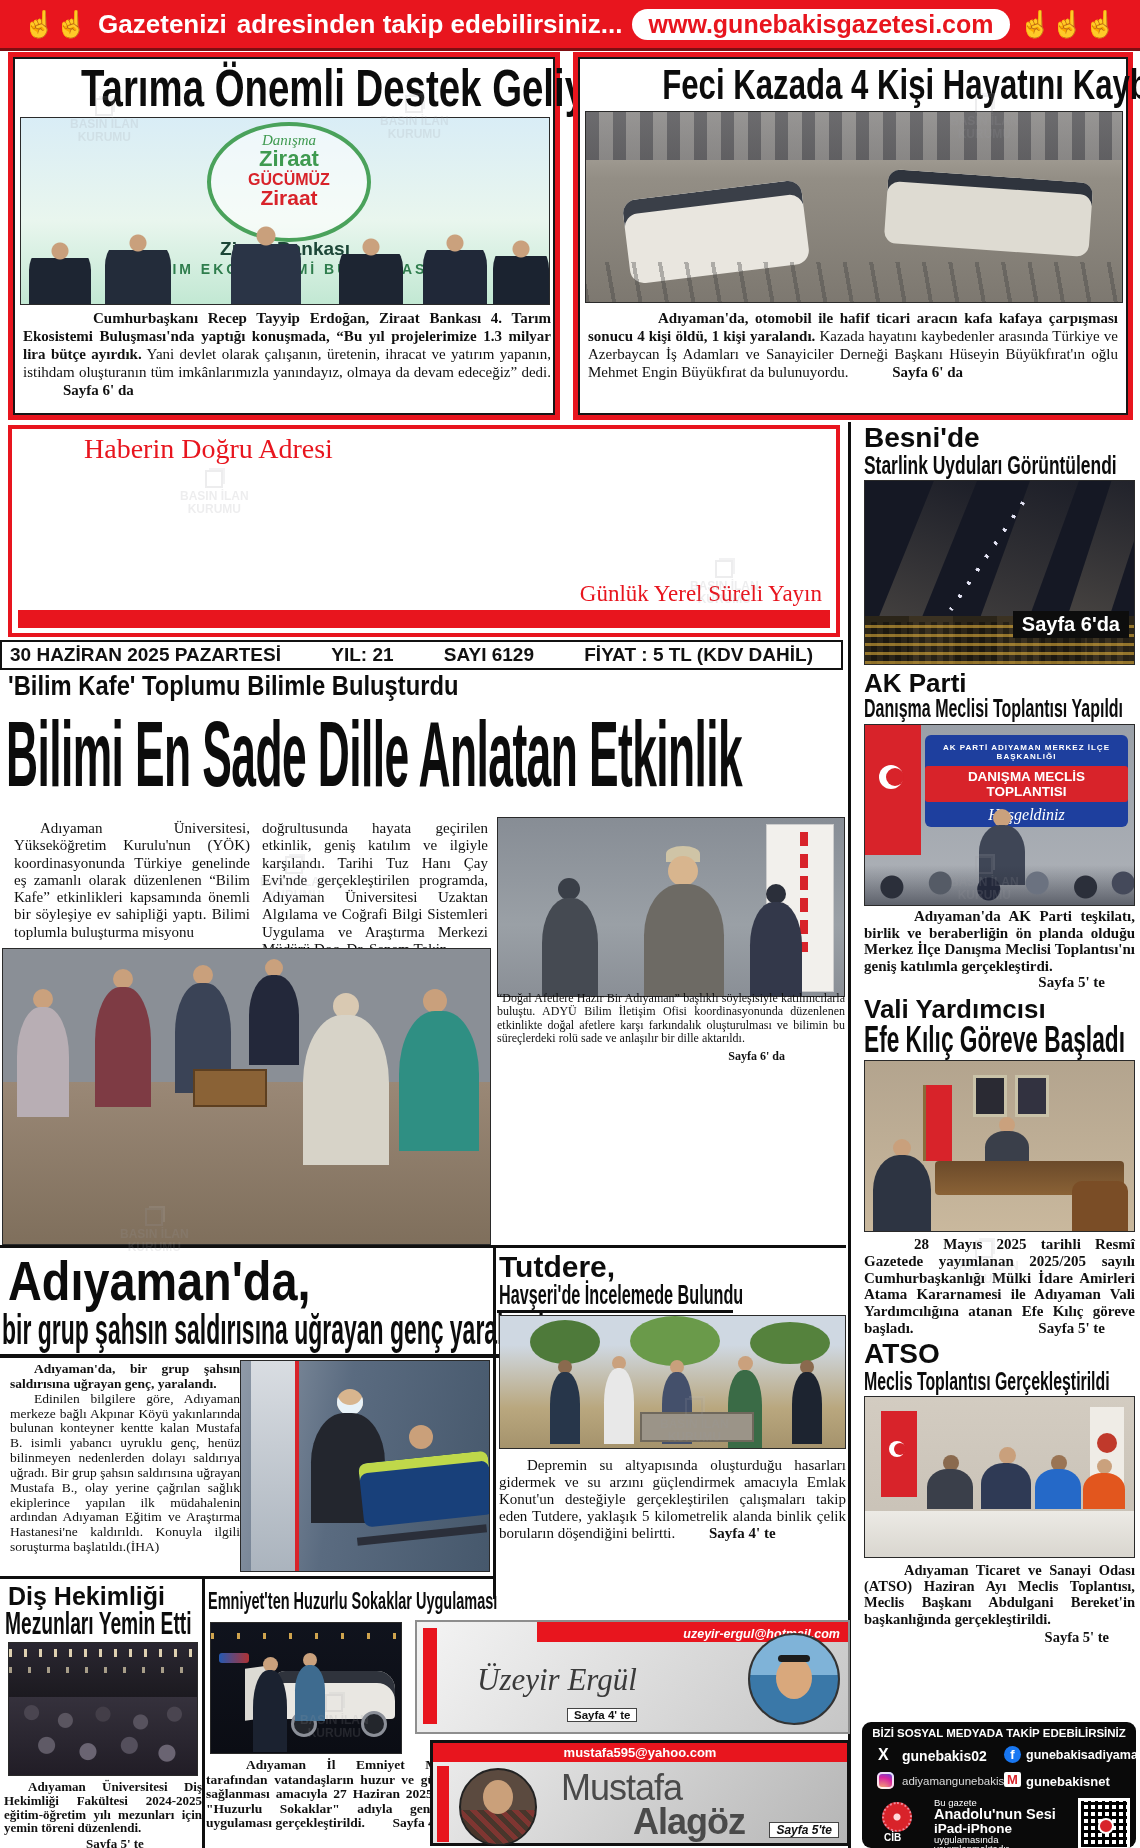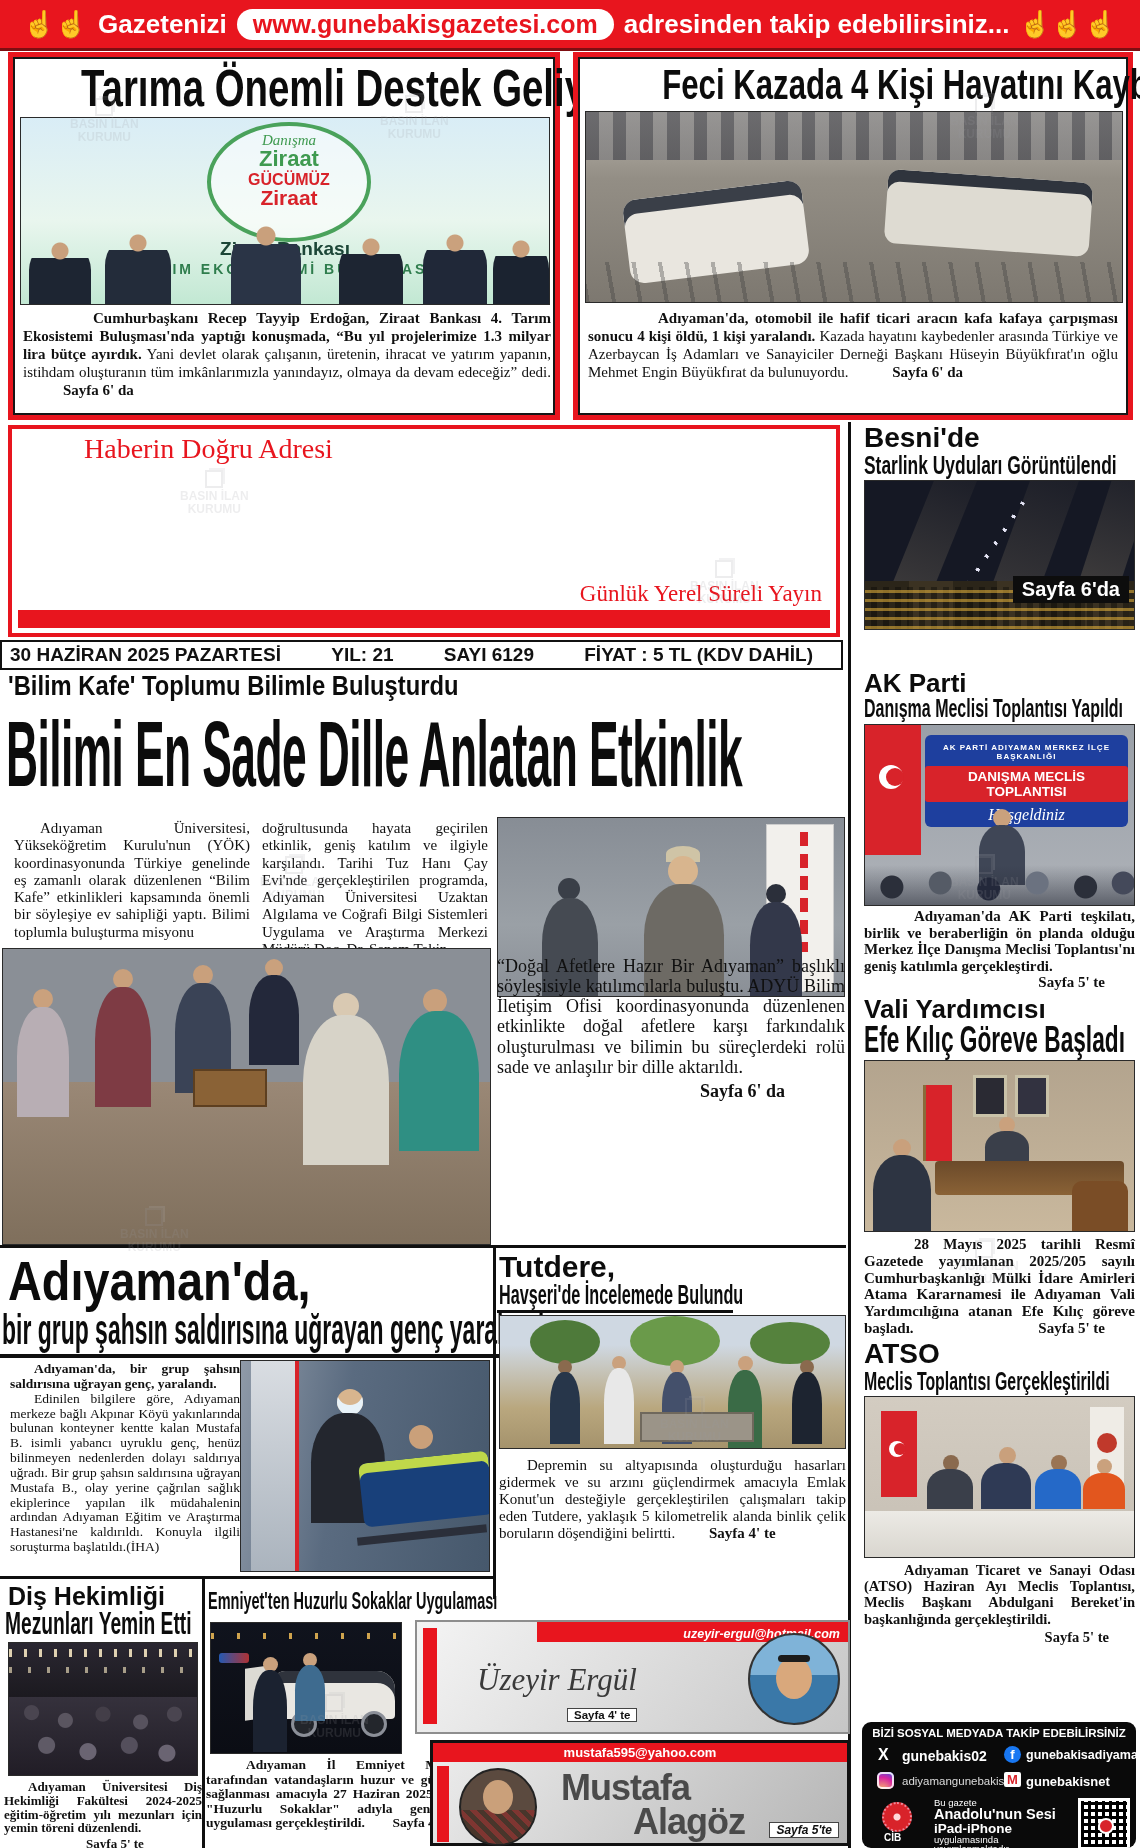"www.gunebakisgazetesi.com" span { order: before "adresinden takip edebilirsiniz..." -> after "adresinden takip edebilirsiniz..." }
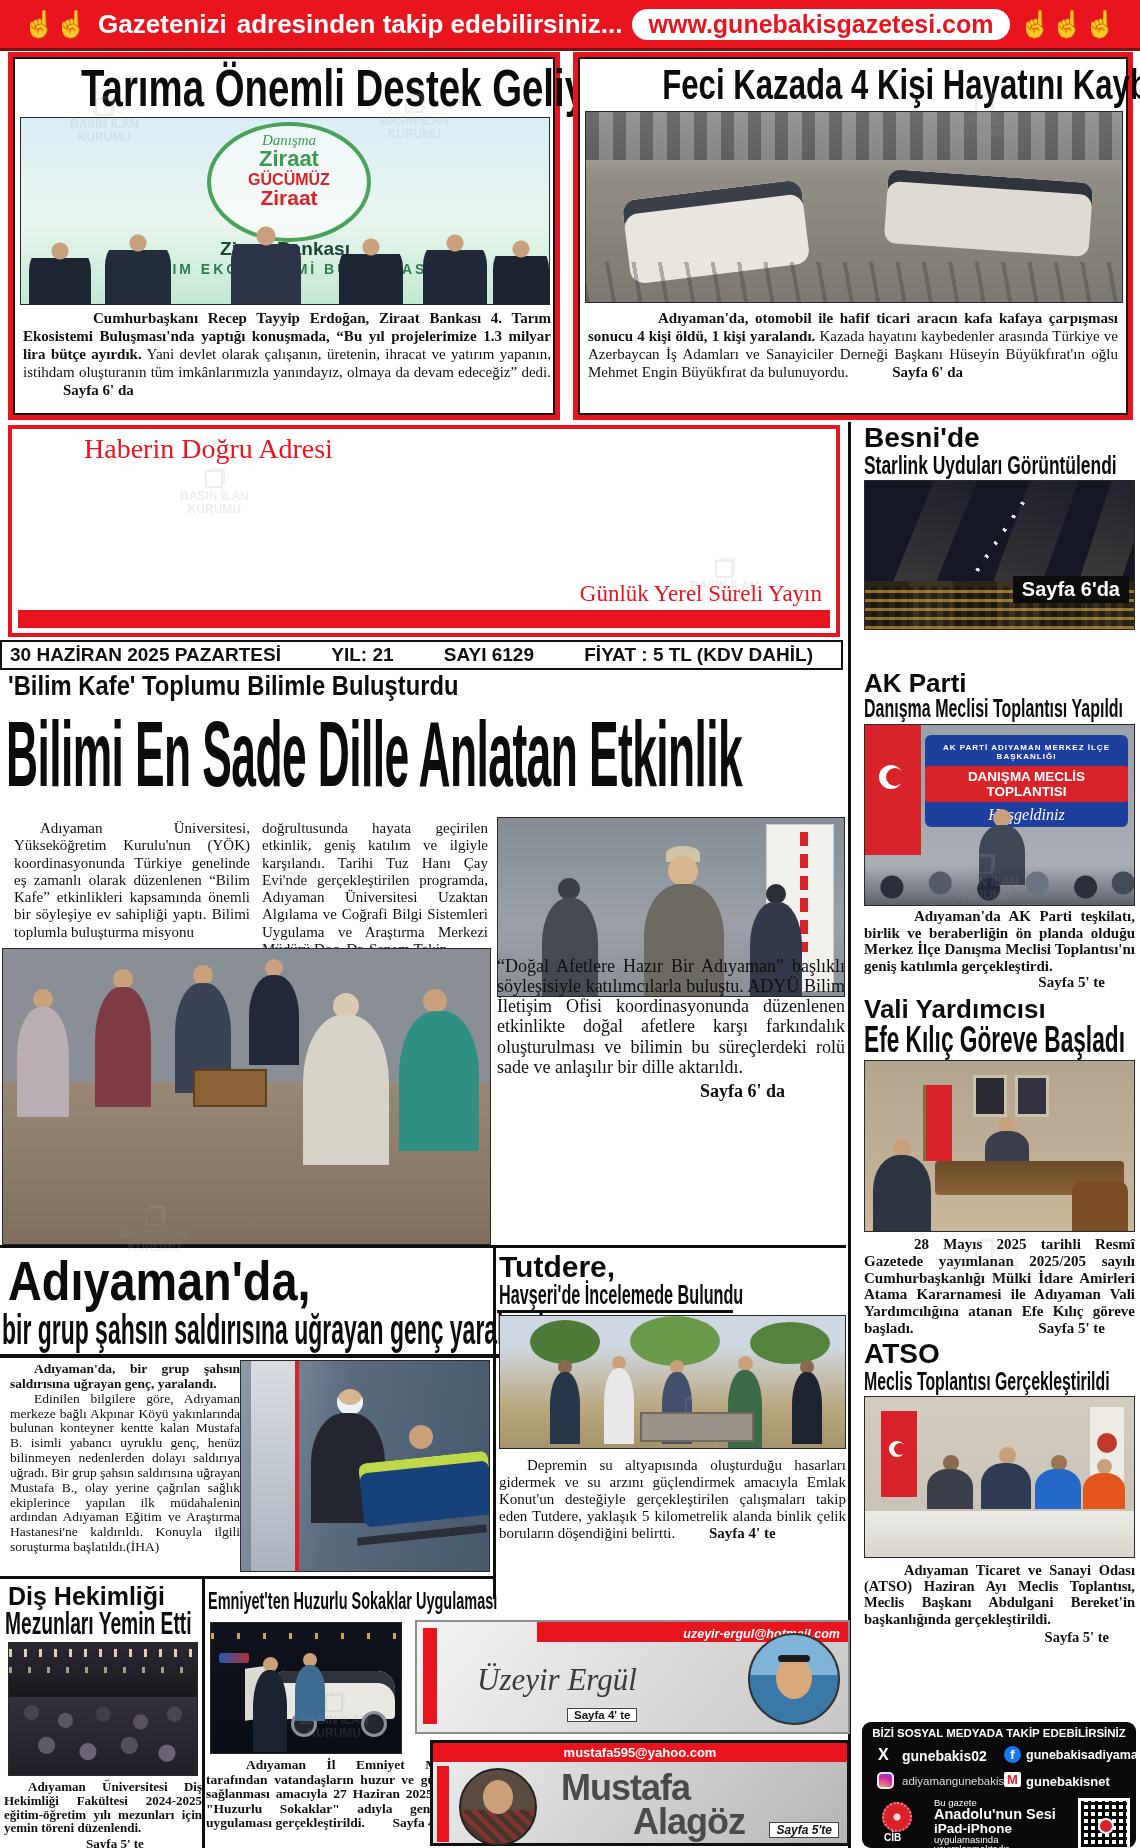"Sayfa 6'da" div.photo { height: 150px -> 185px }
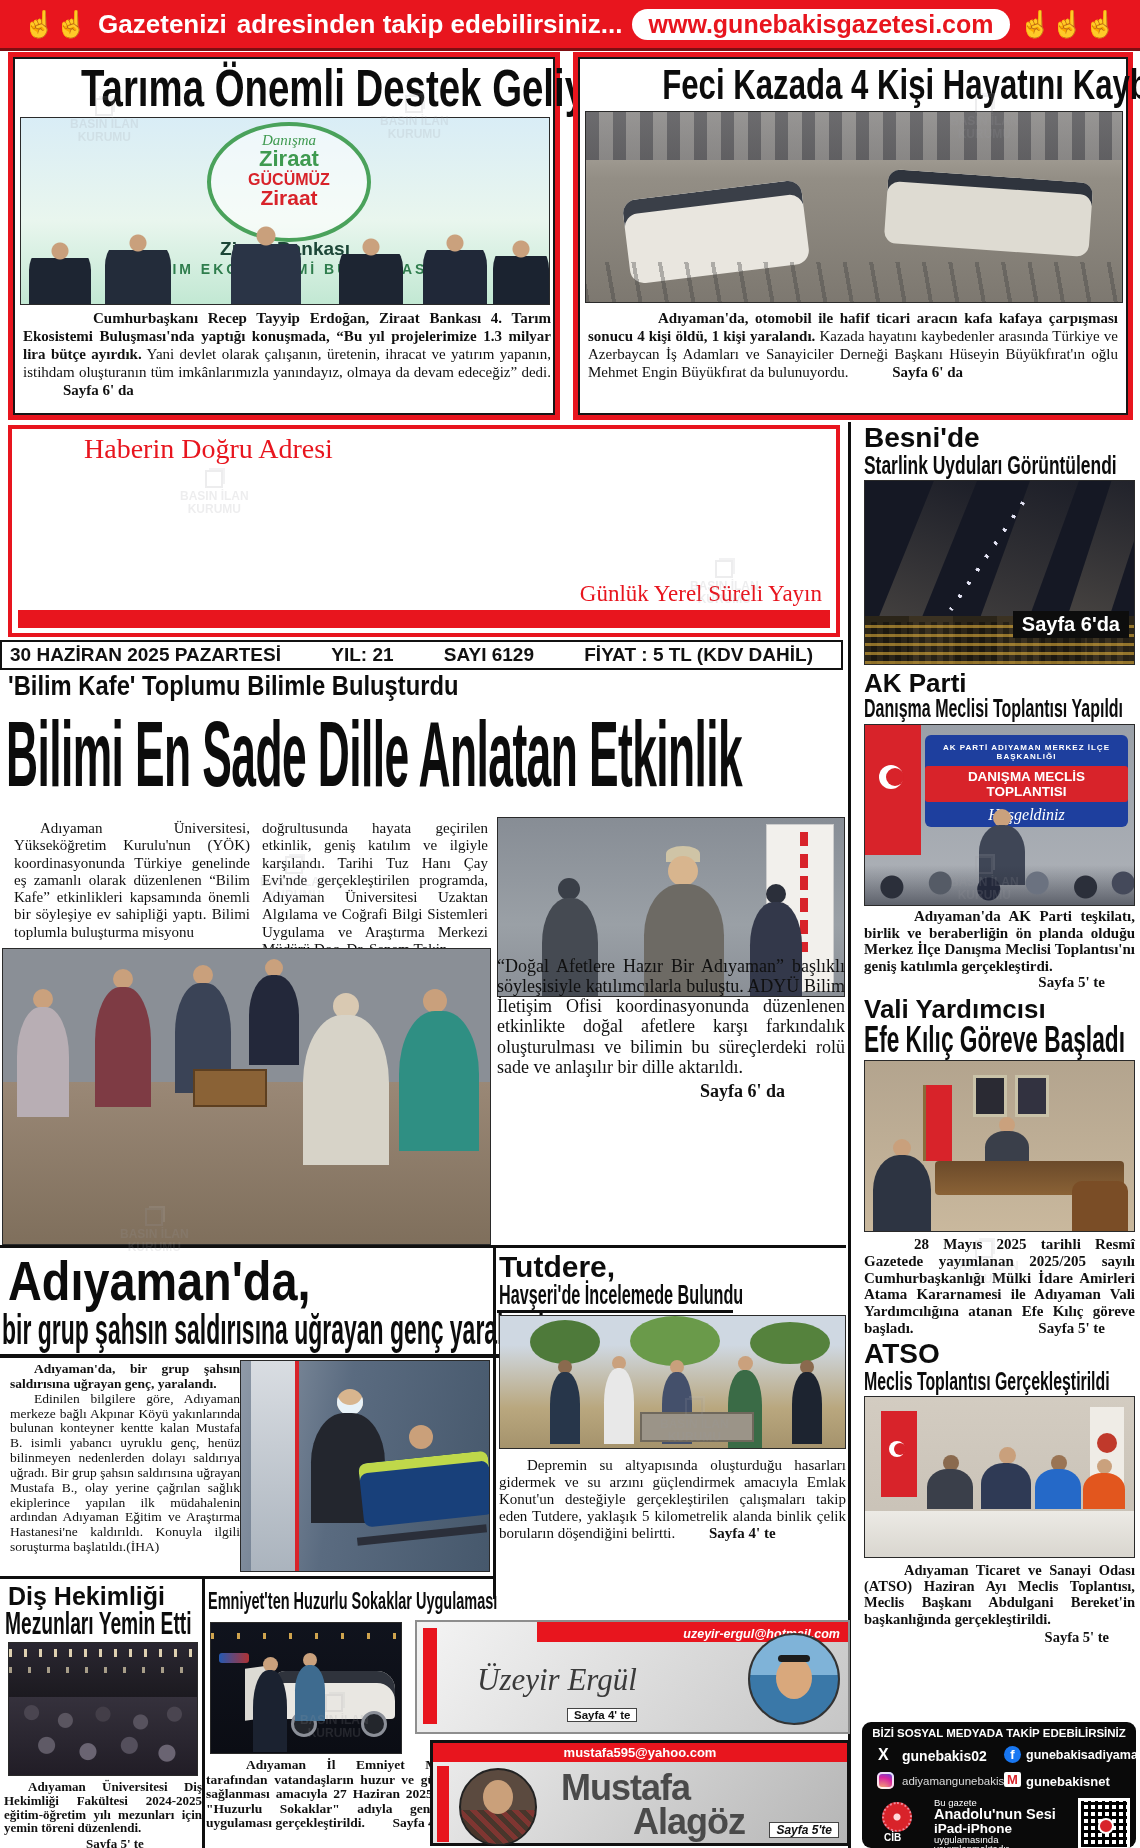"“Doğal Afetlere Hazır Bir Adıyaman”" div.cap { font-size: 18px -> 12px; top: 956px -> 992px }
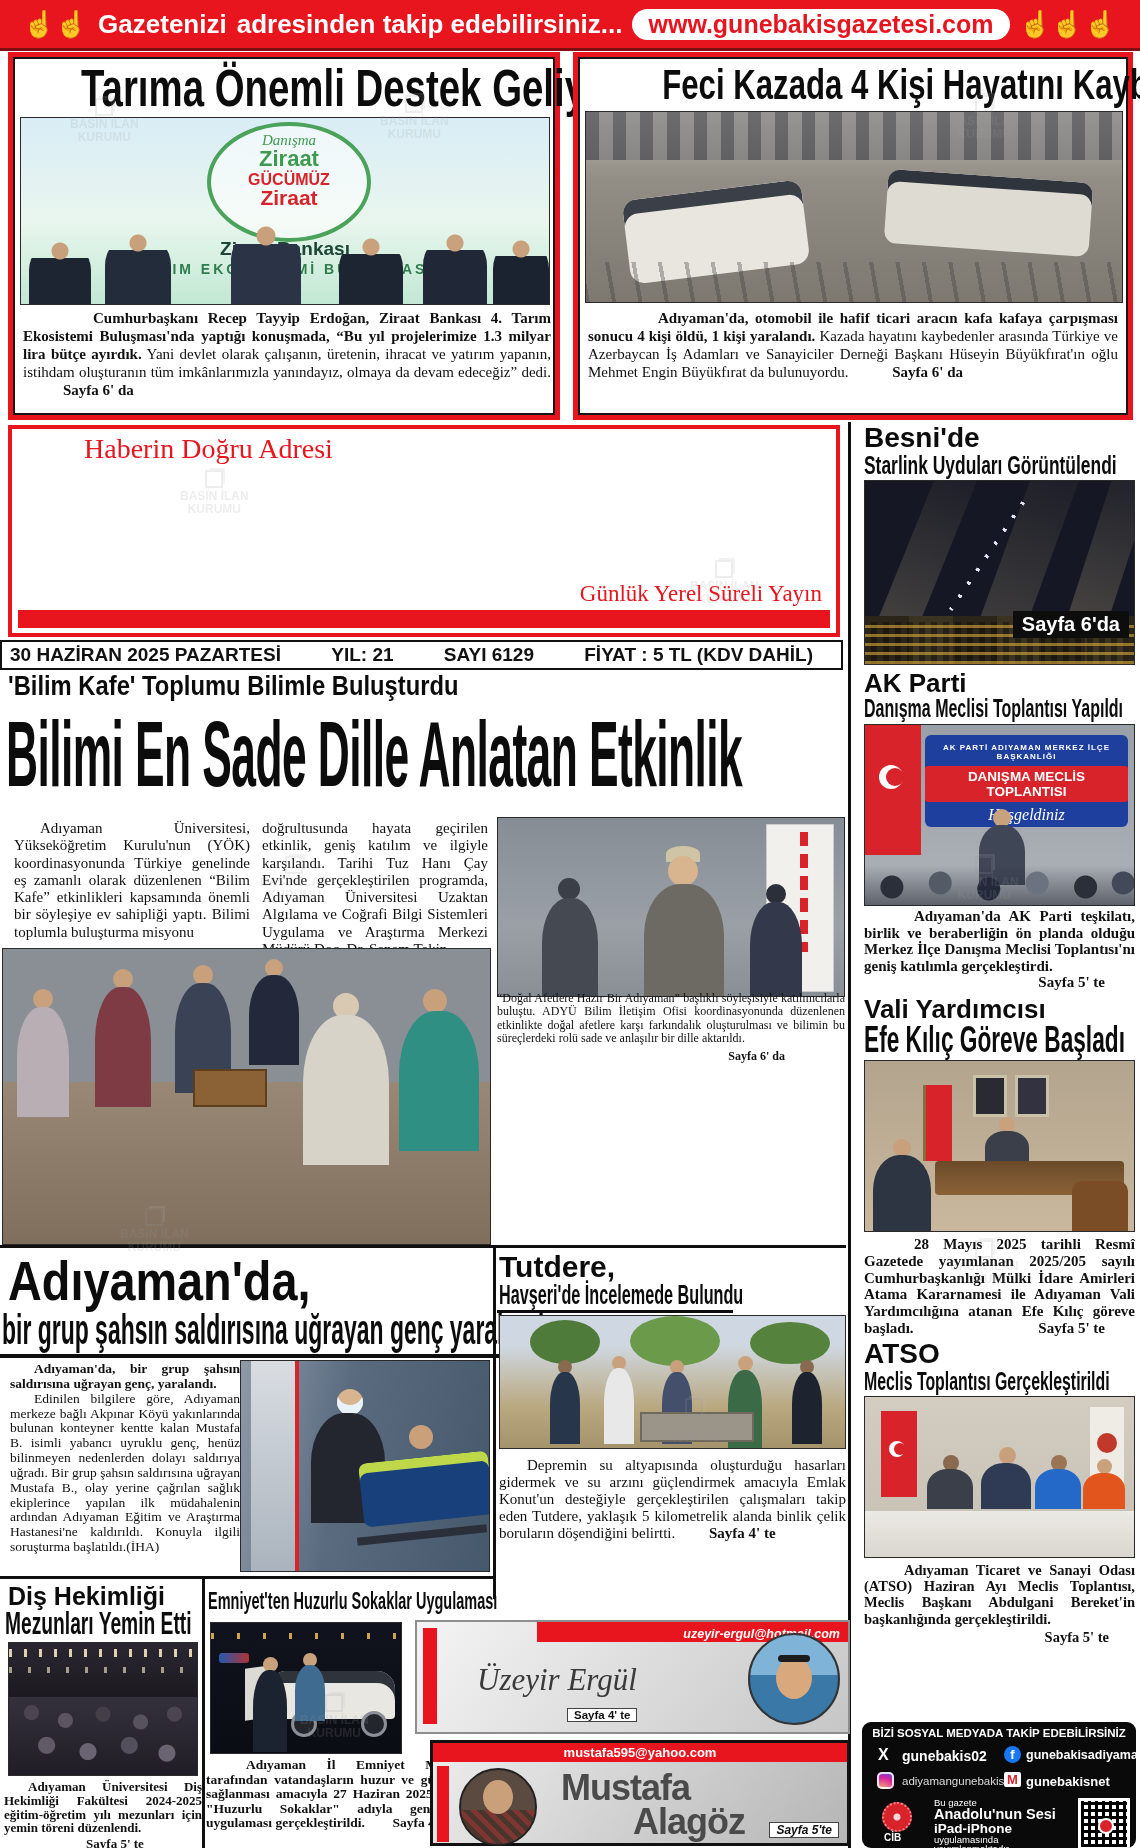"Mustafa" div { font-weight: bold -> normal }
